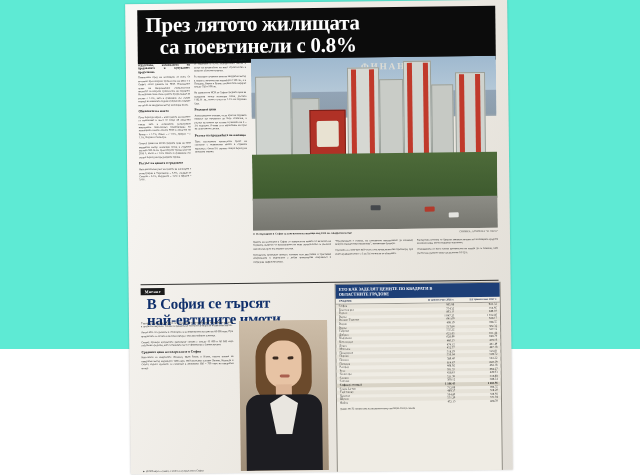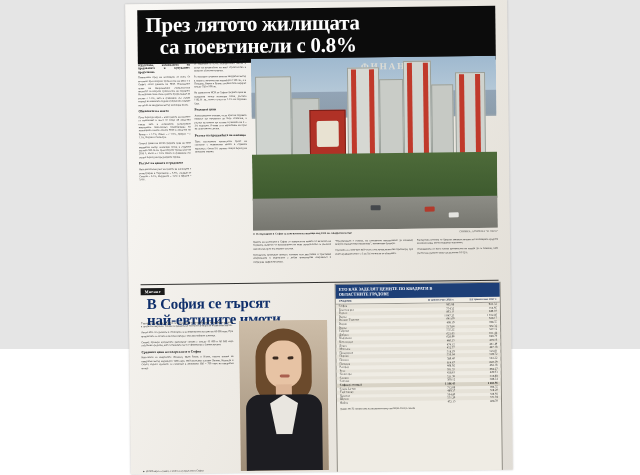"През лятото жилищата" .page { background: #e5e5e5 -> #5eead4 }
